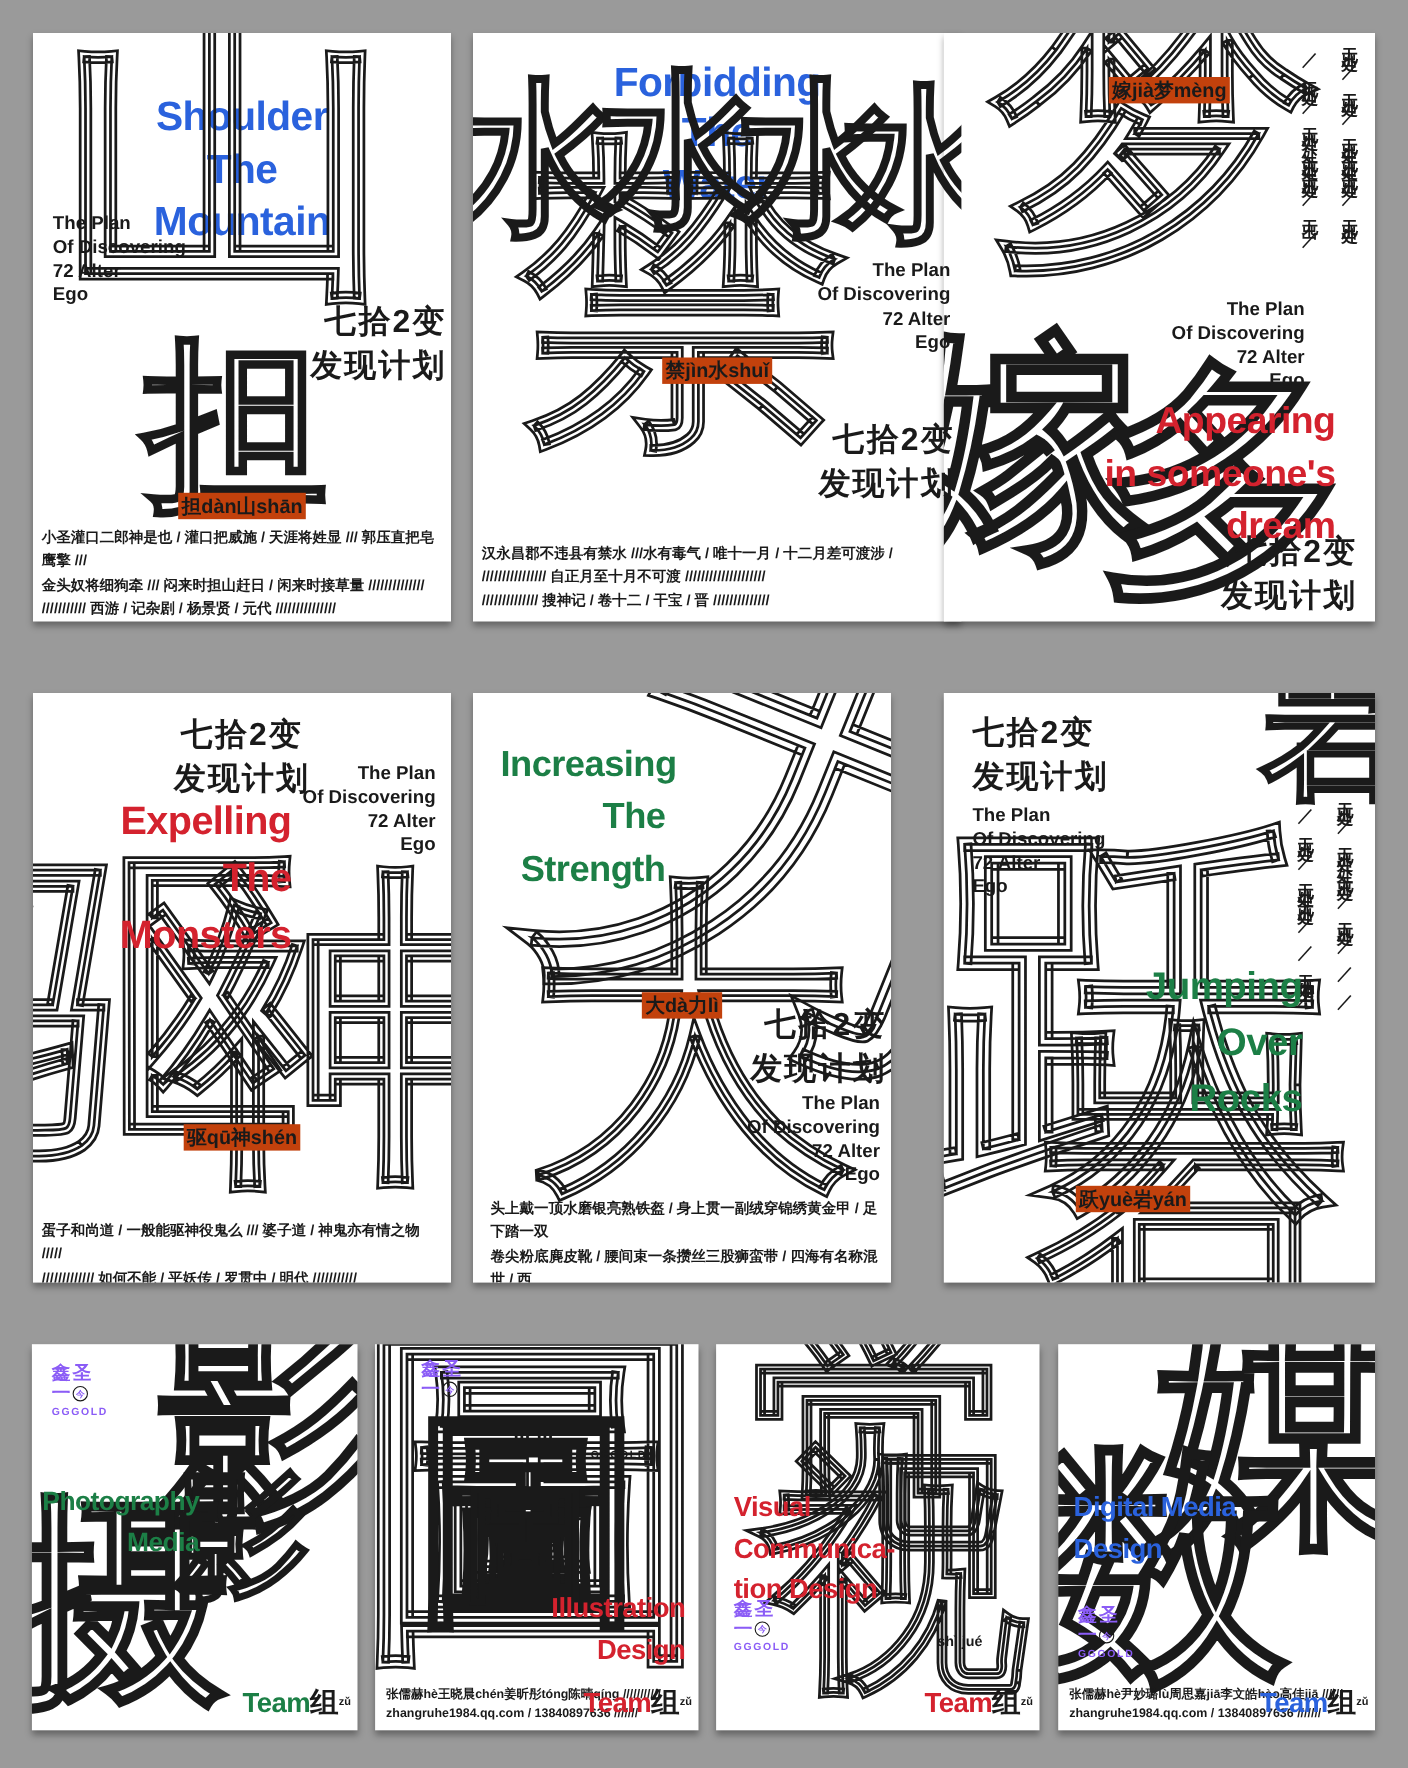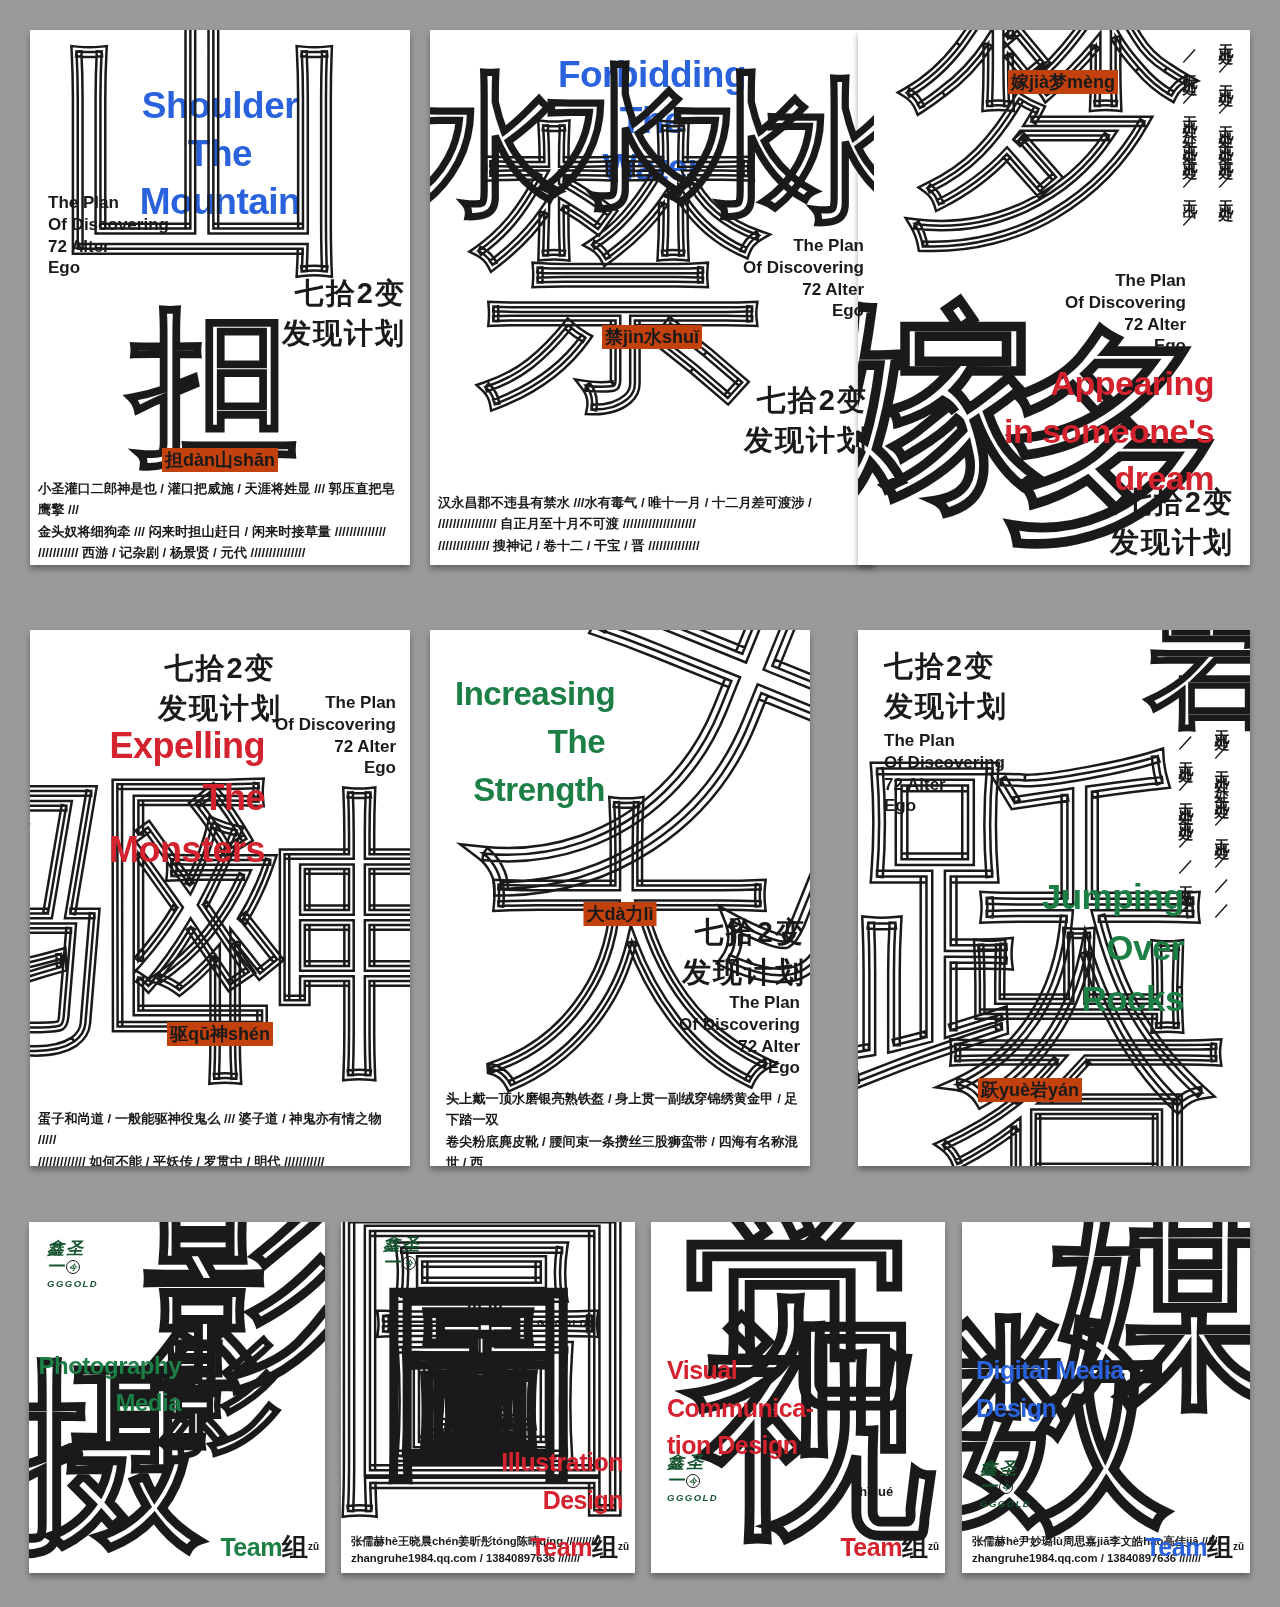"鑫圣" .logo { color: #14532d -> #8b5cf6; font-style: italic -> none }
